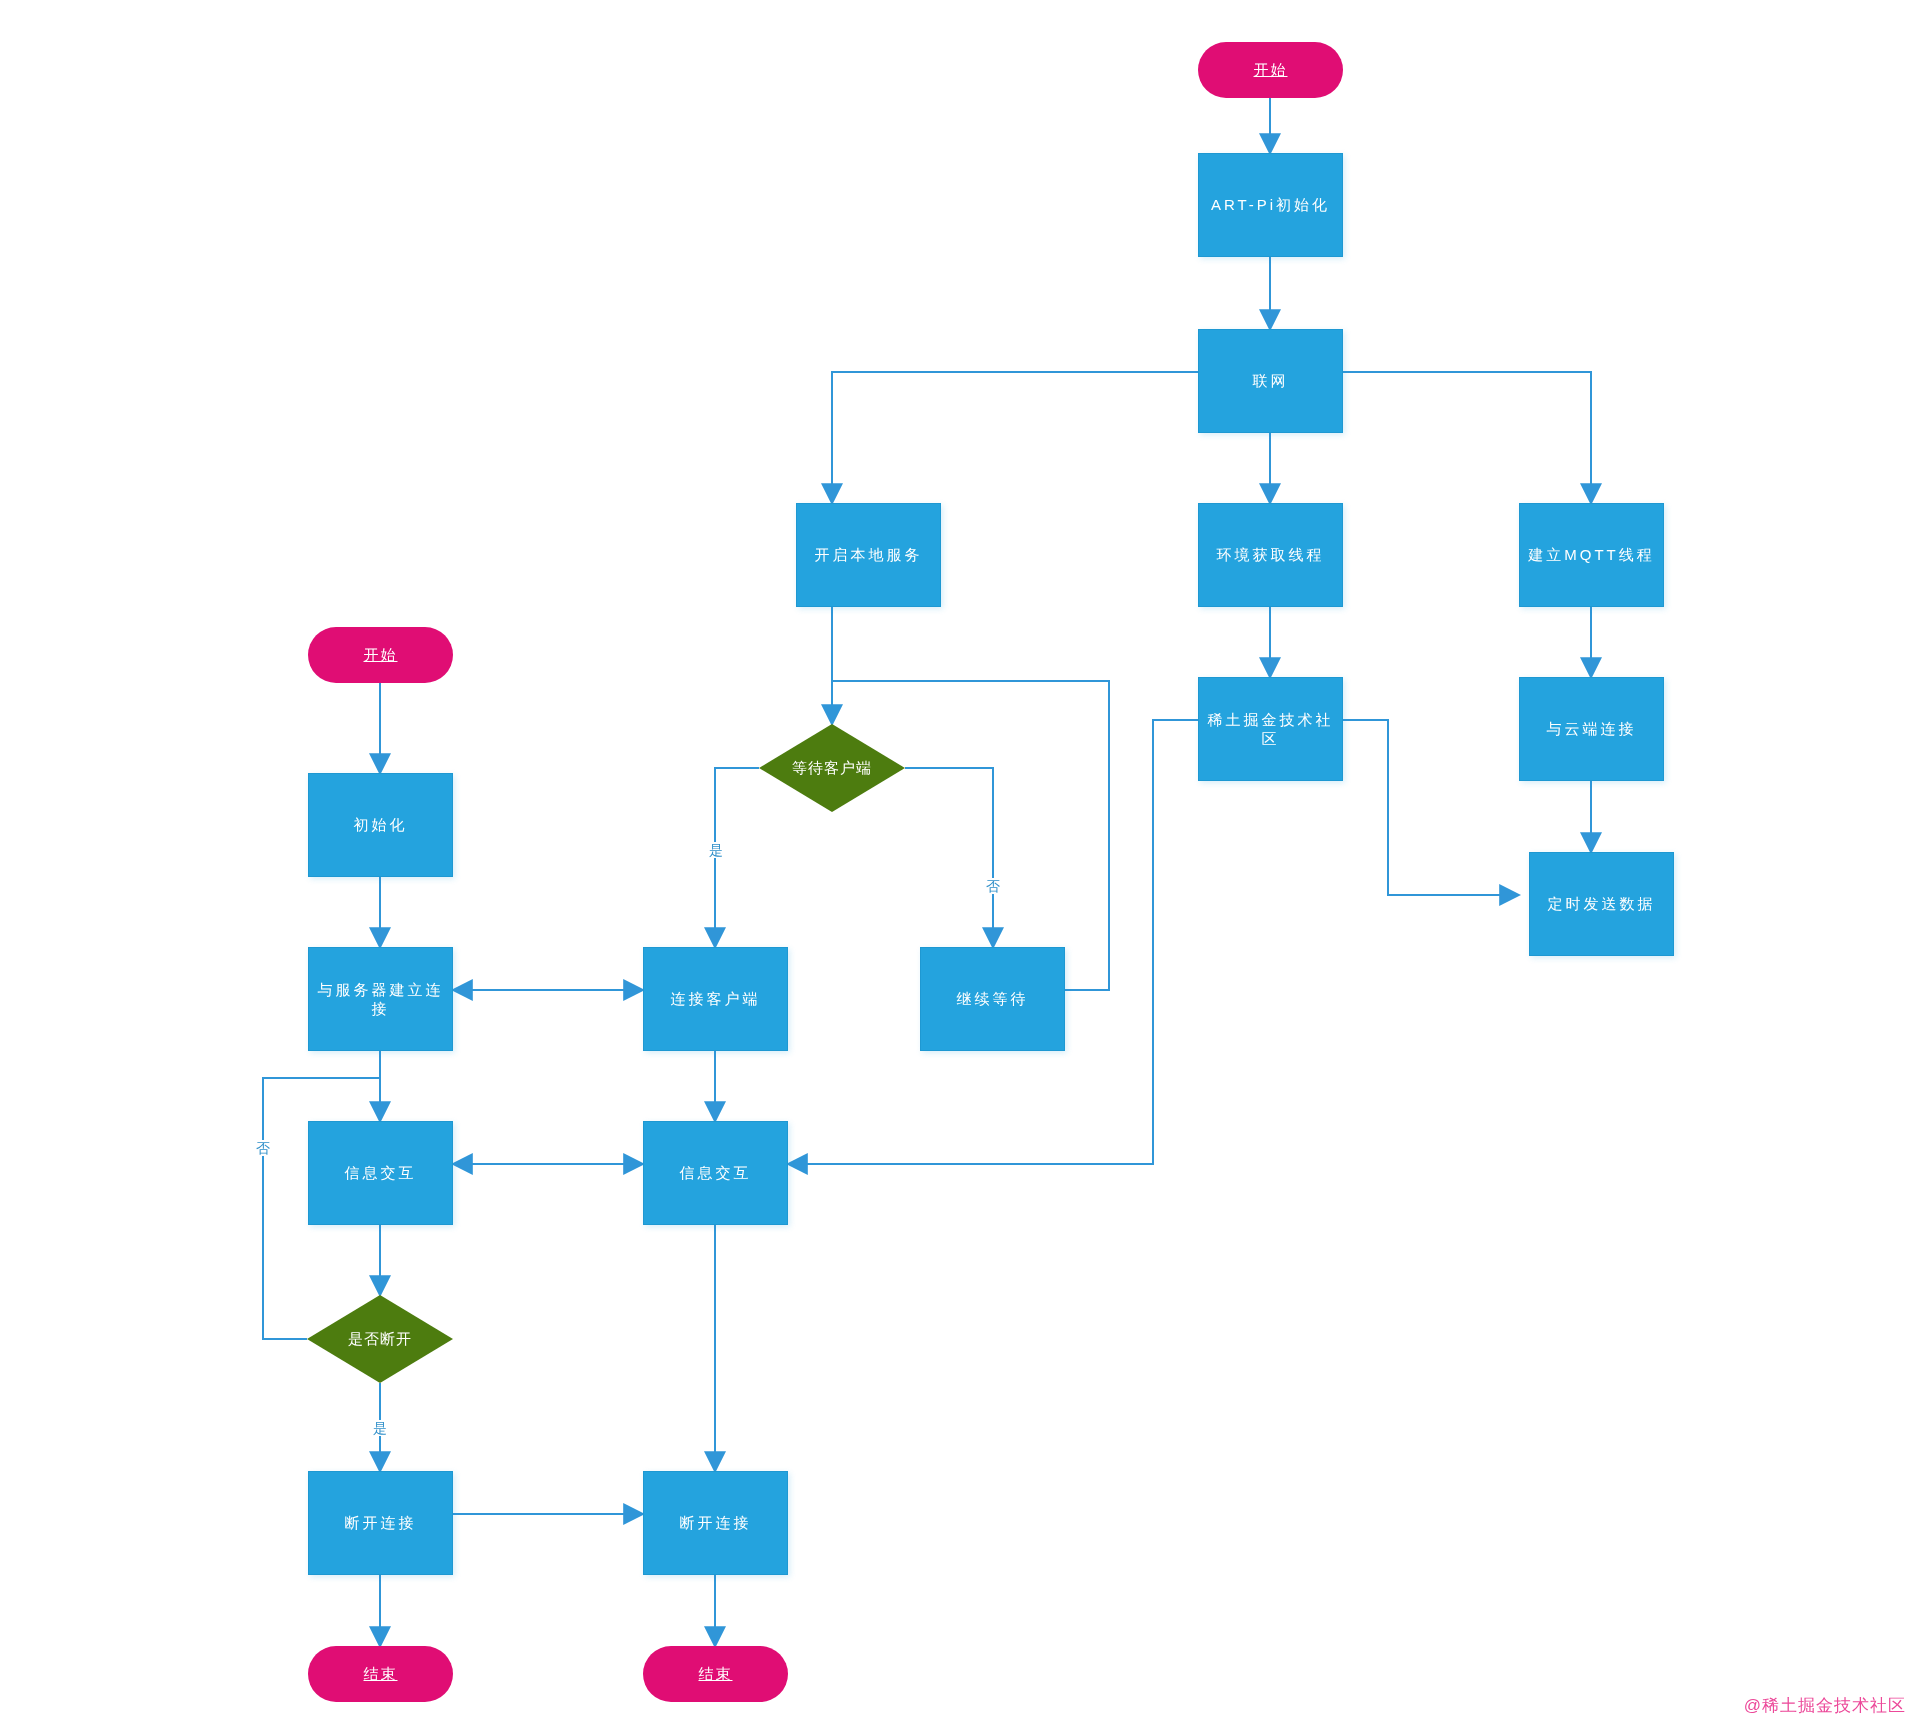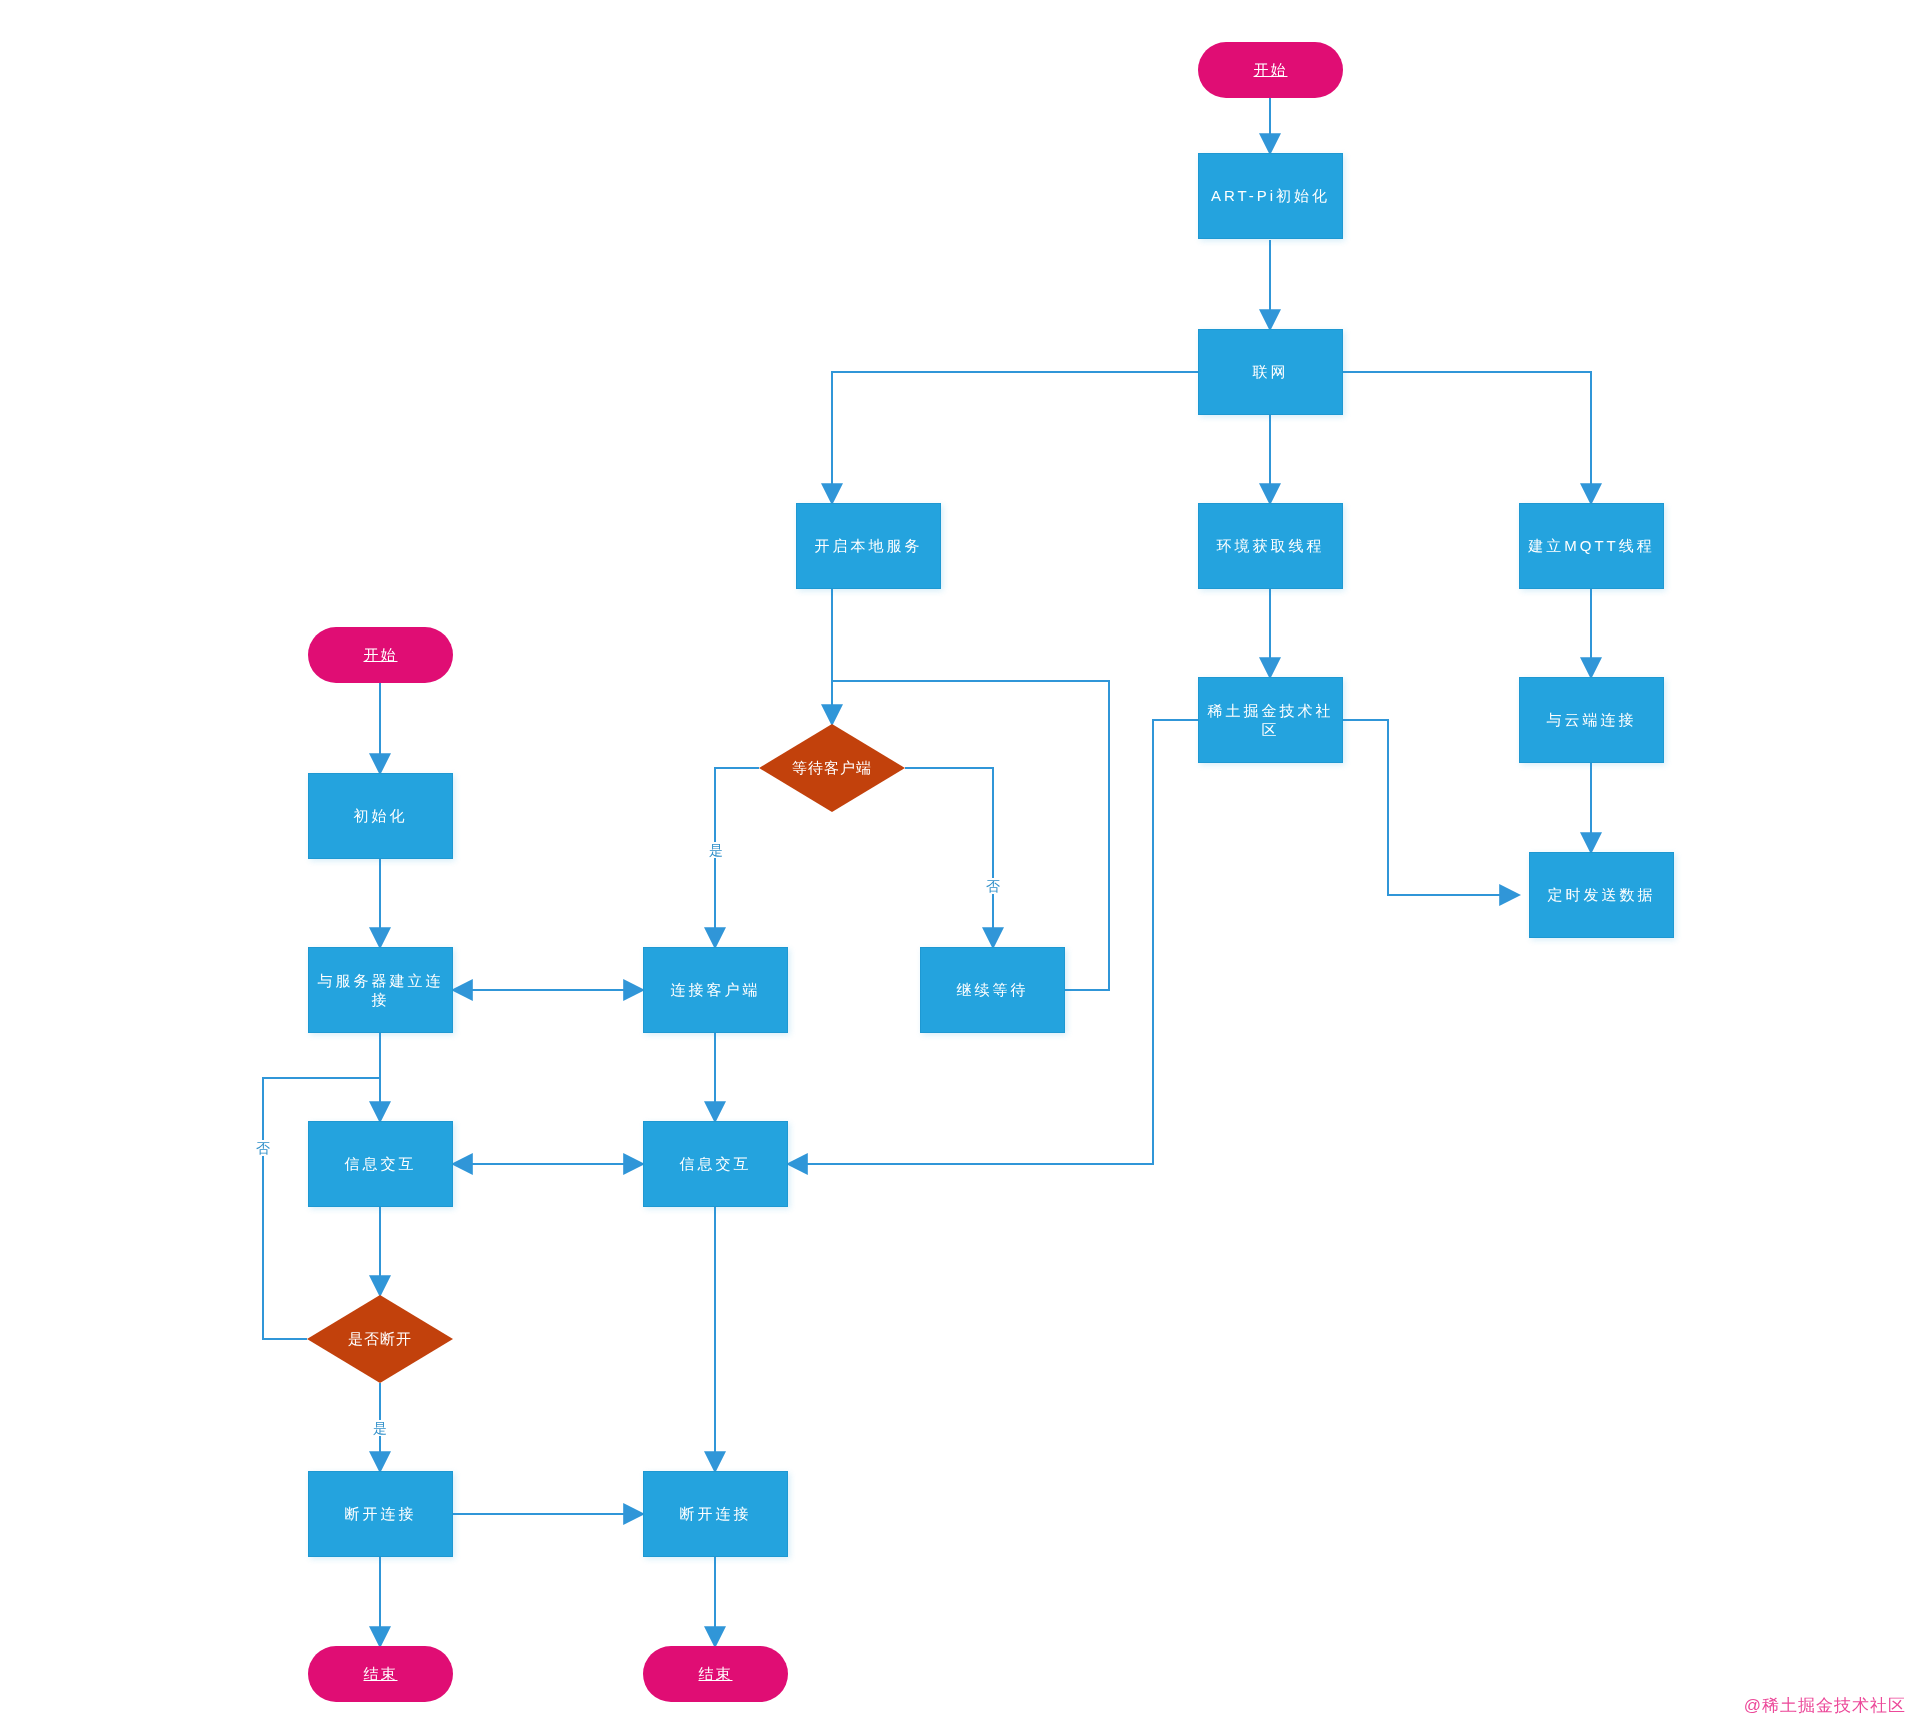"ART-Pi初始化" .rect { height: 86px -> 104px }
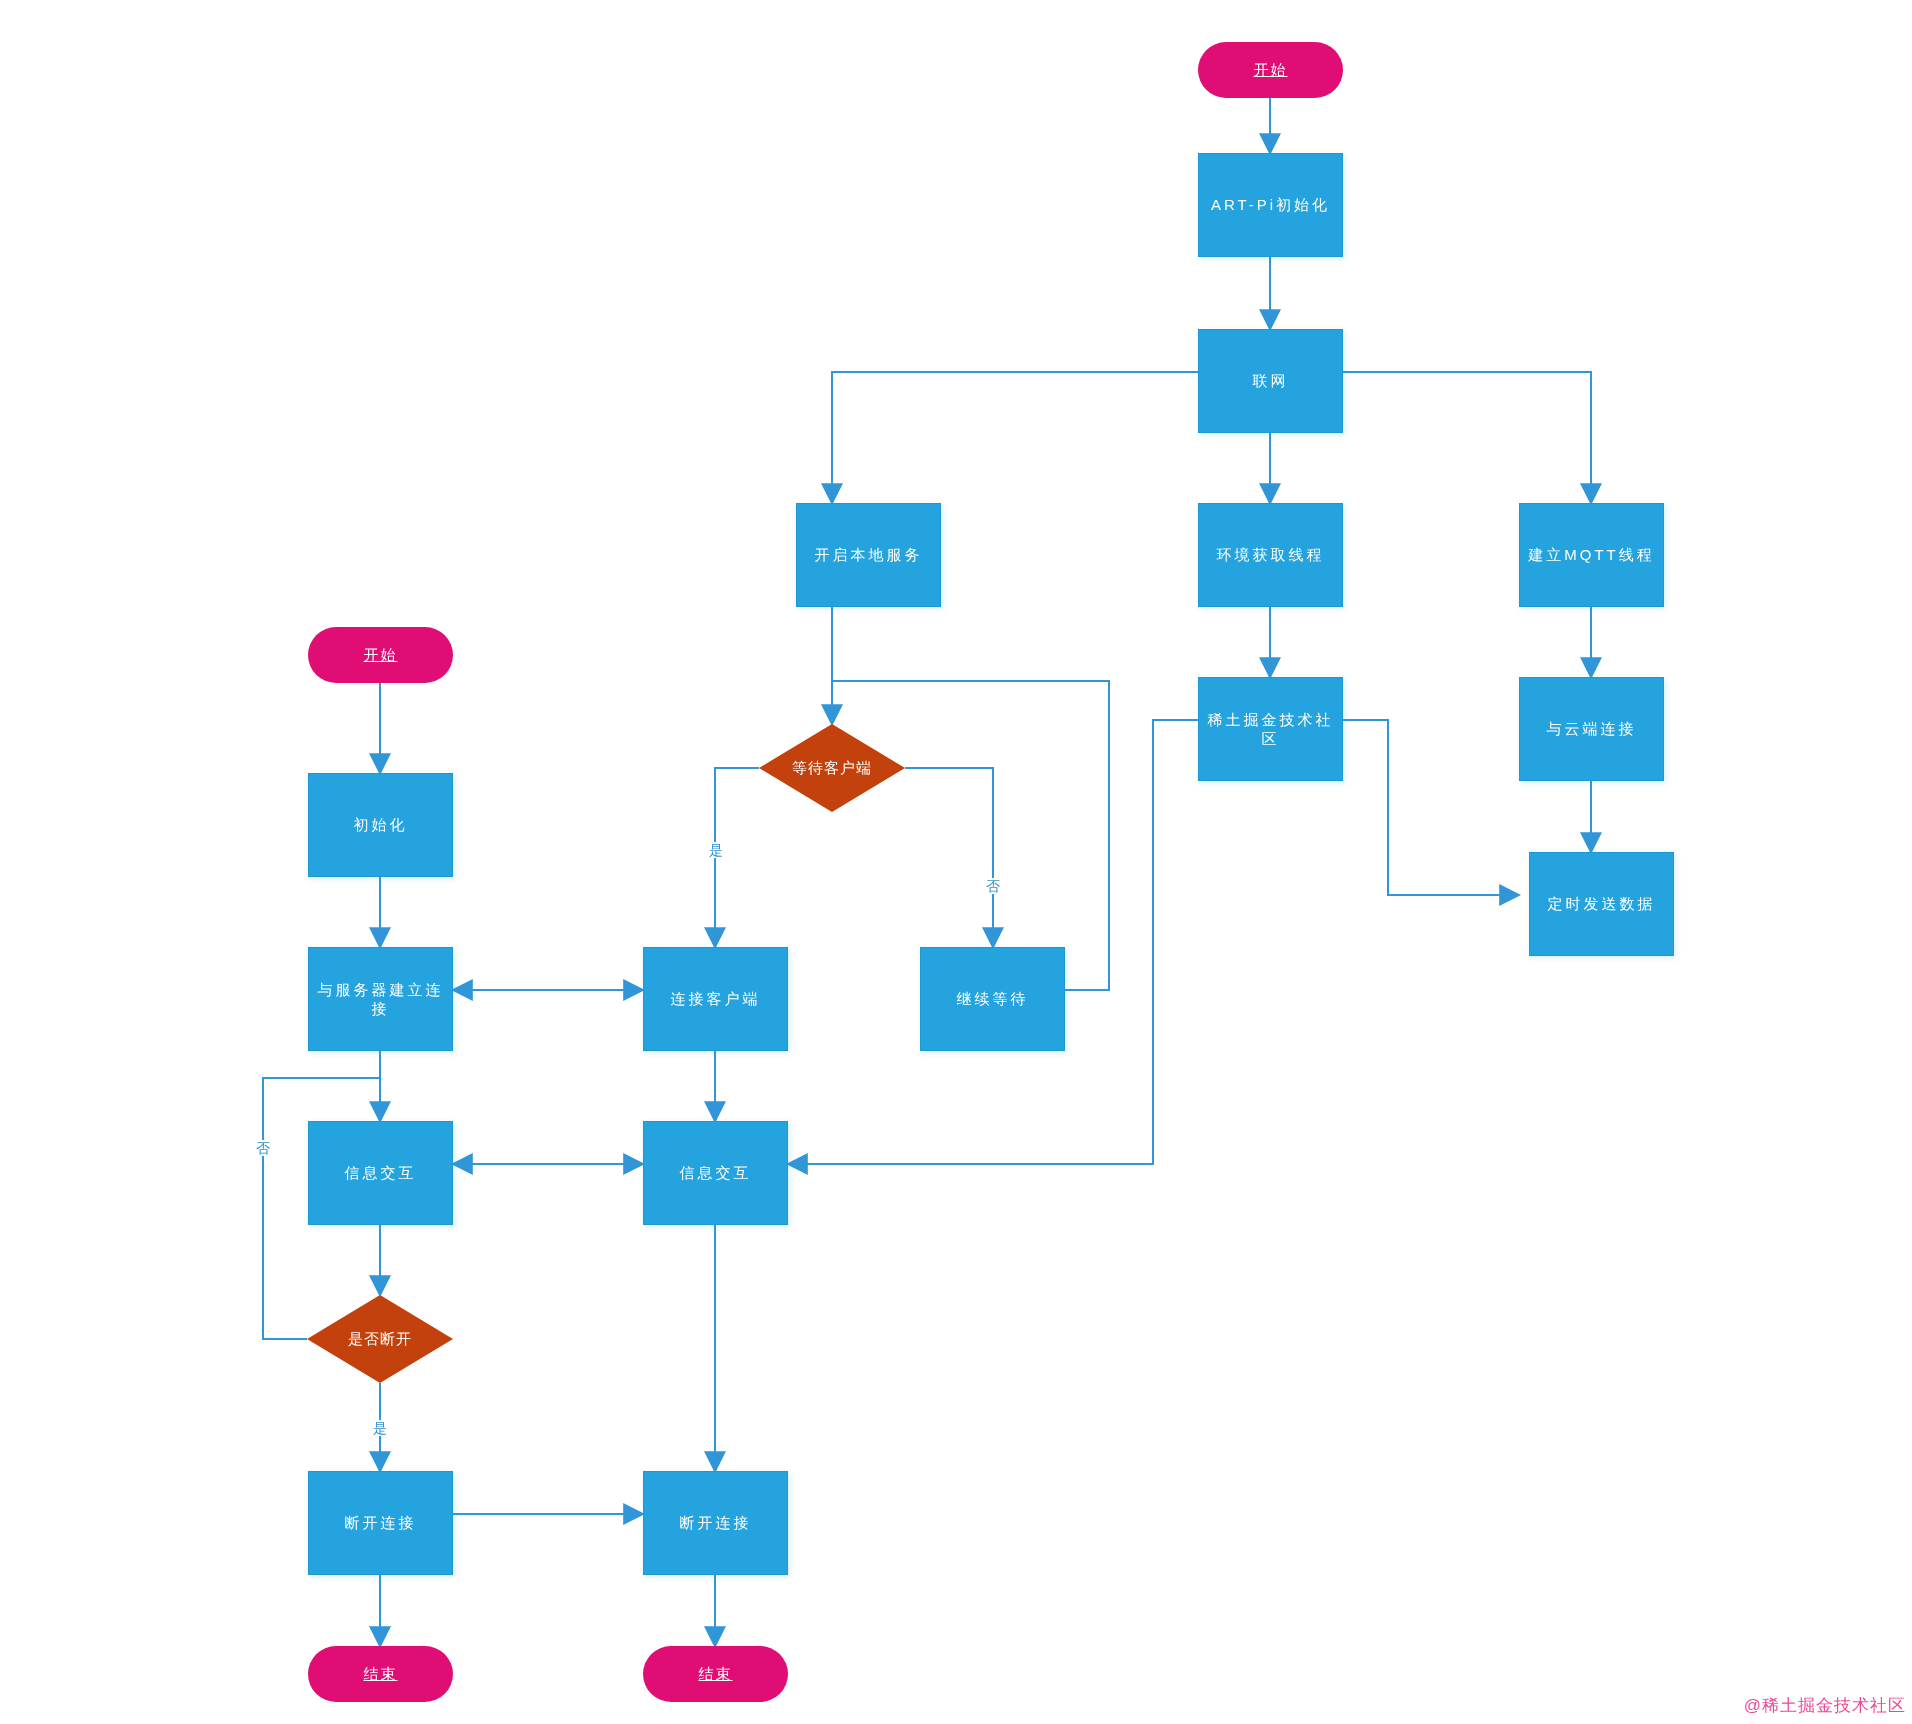"等待客户端" .diamond { background: #c2410c -> #4d7c0f }
